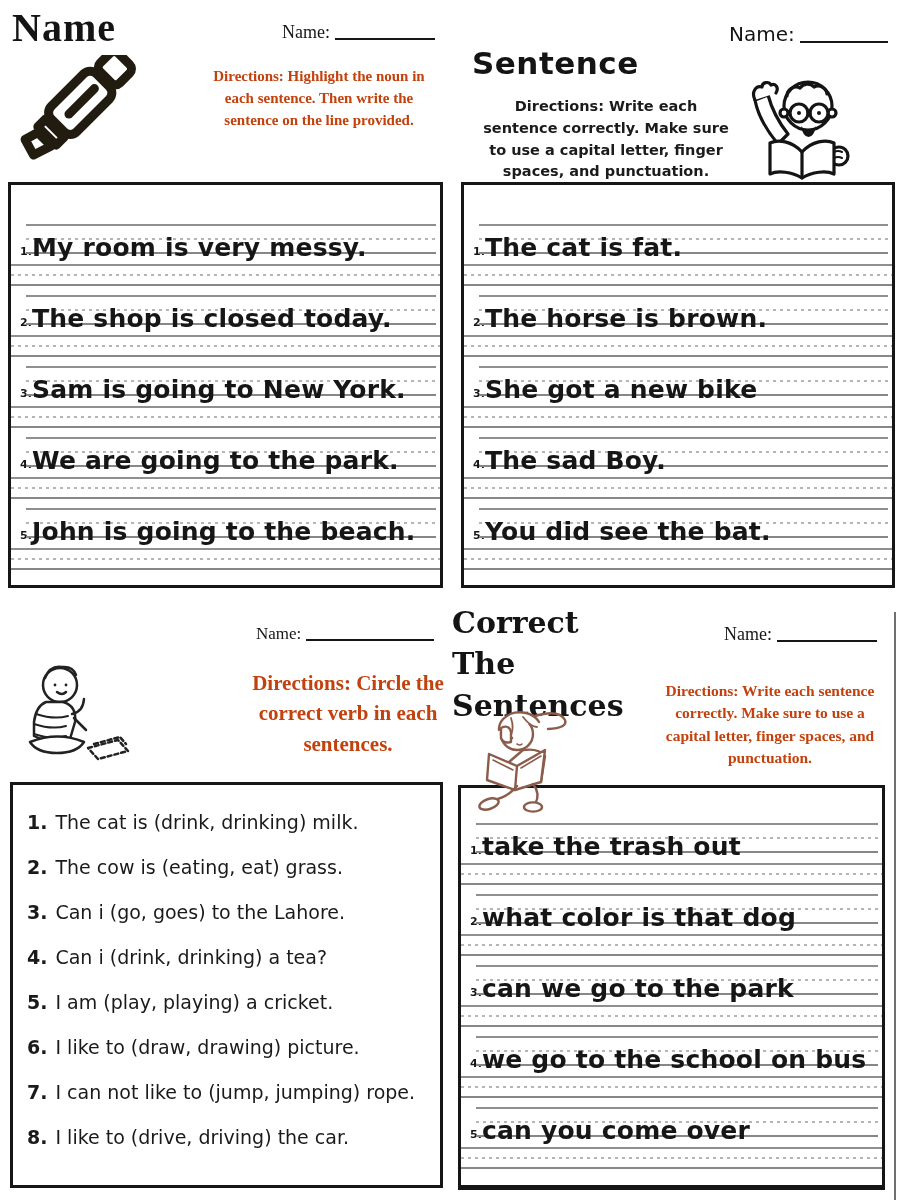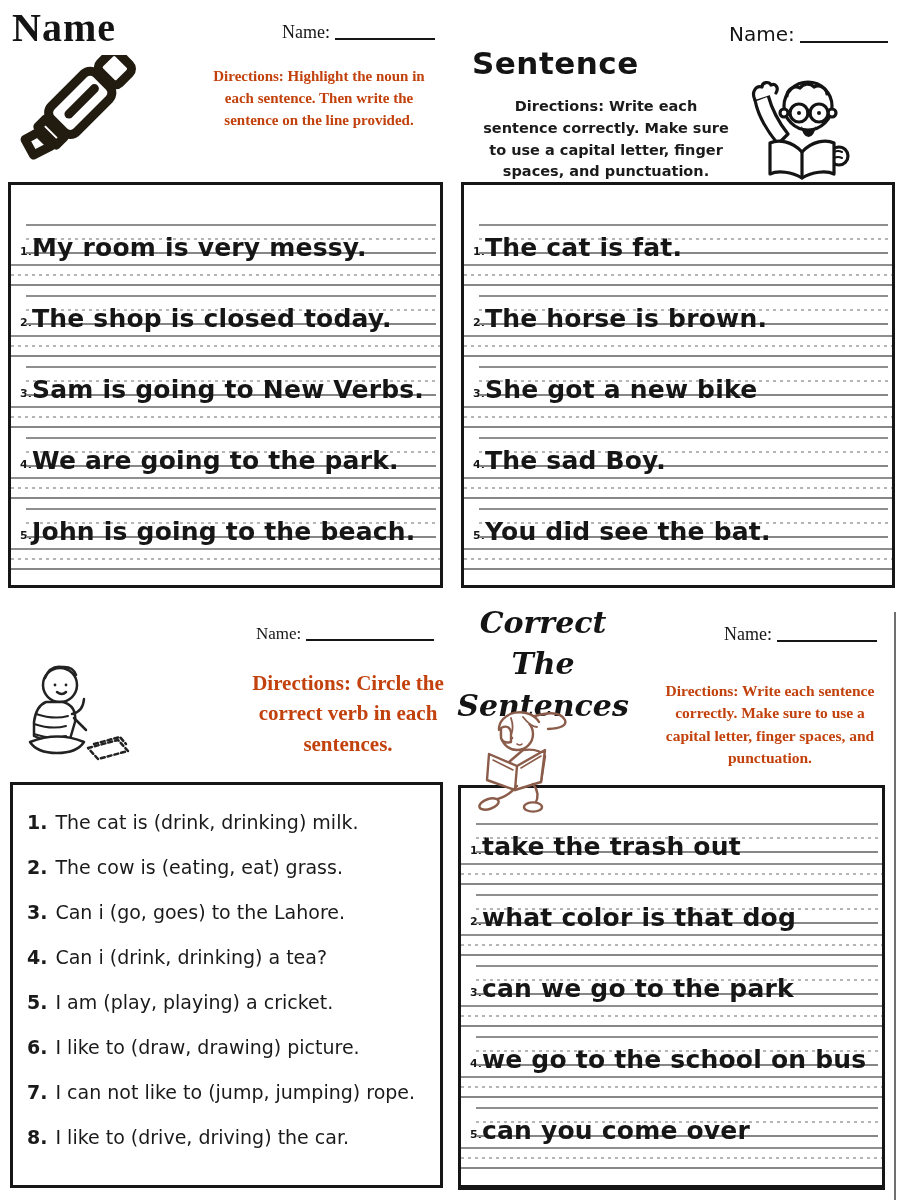"Sam is going to New" span.sent-text { text: Verbs -> York }
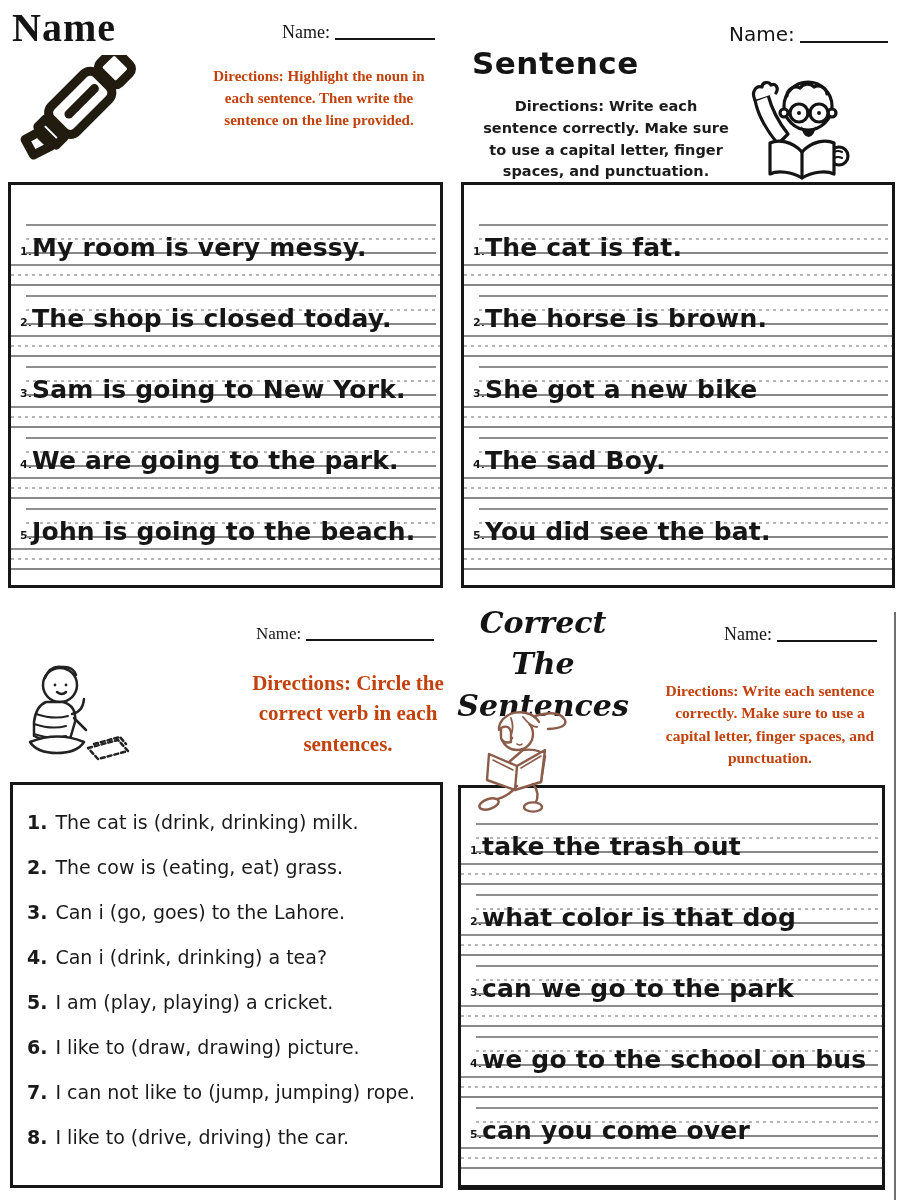"Correct The" .t-correct { font-style: italic -> none; text-align: center -> left }
